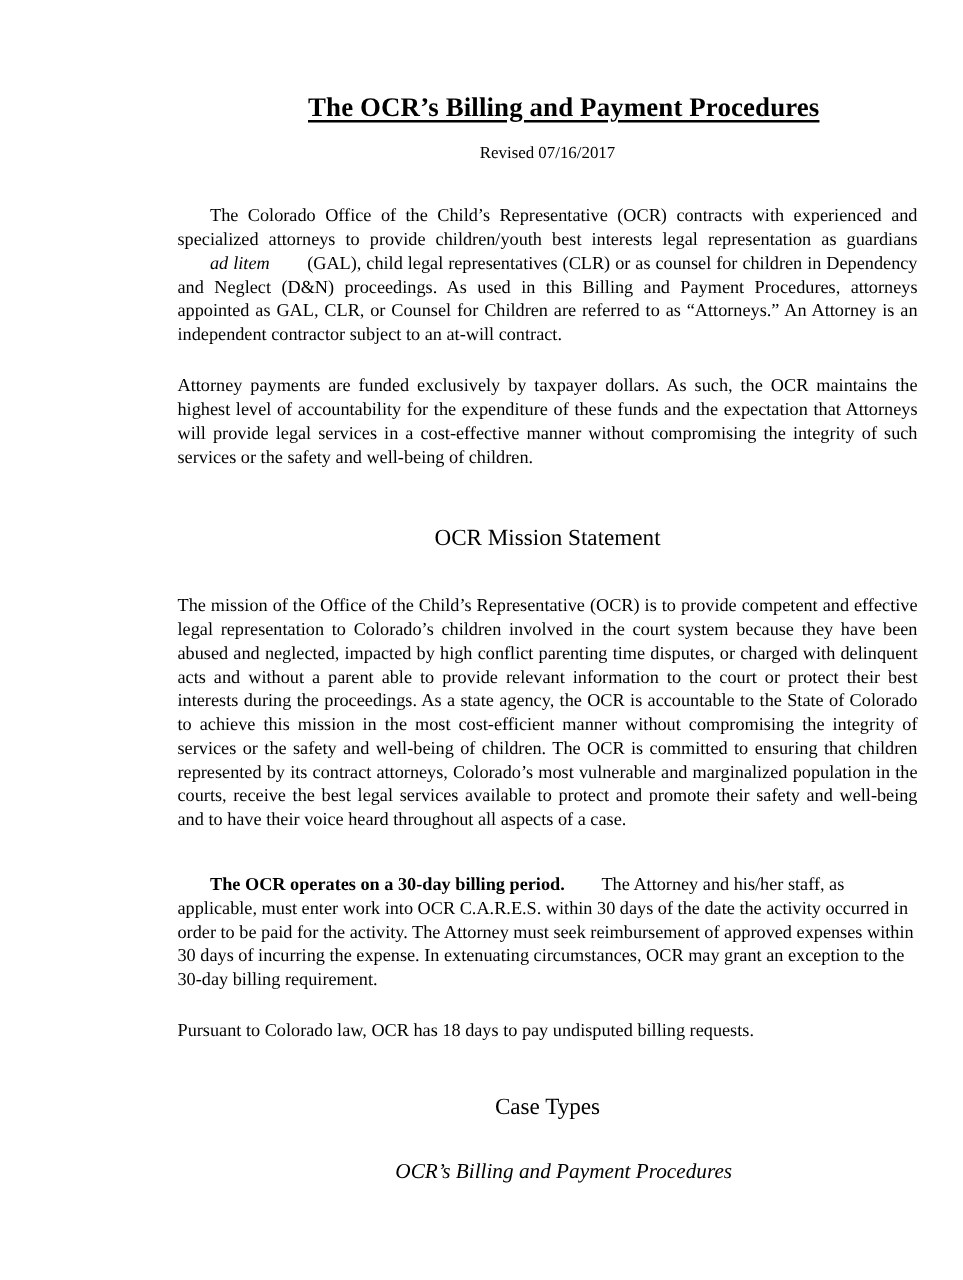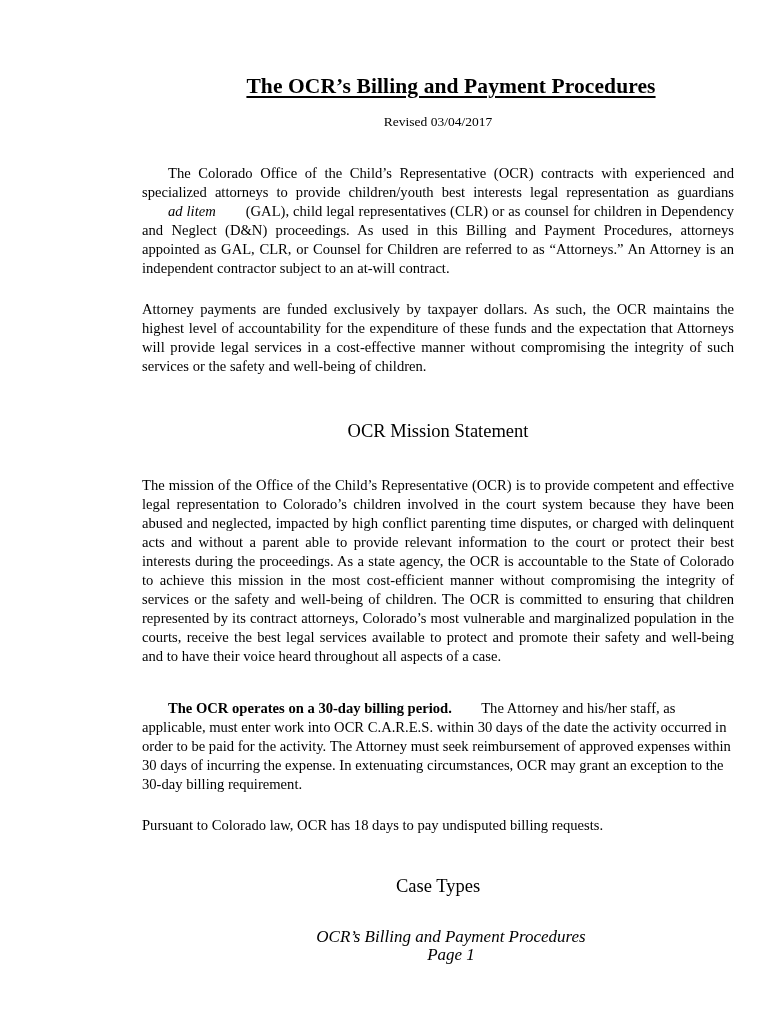"Revised 03/04/2017" p.doc-subtitle { text: 03/04/2017 -> 07/16/2017 }
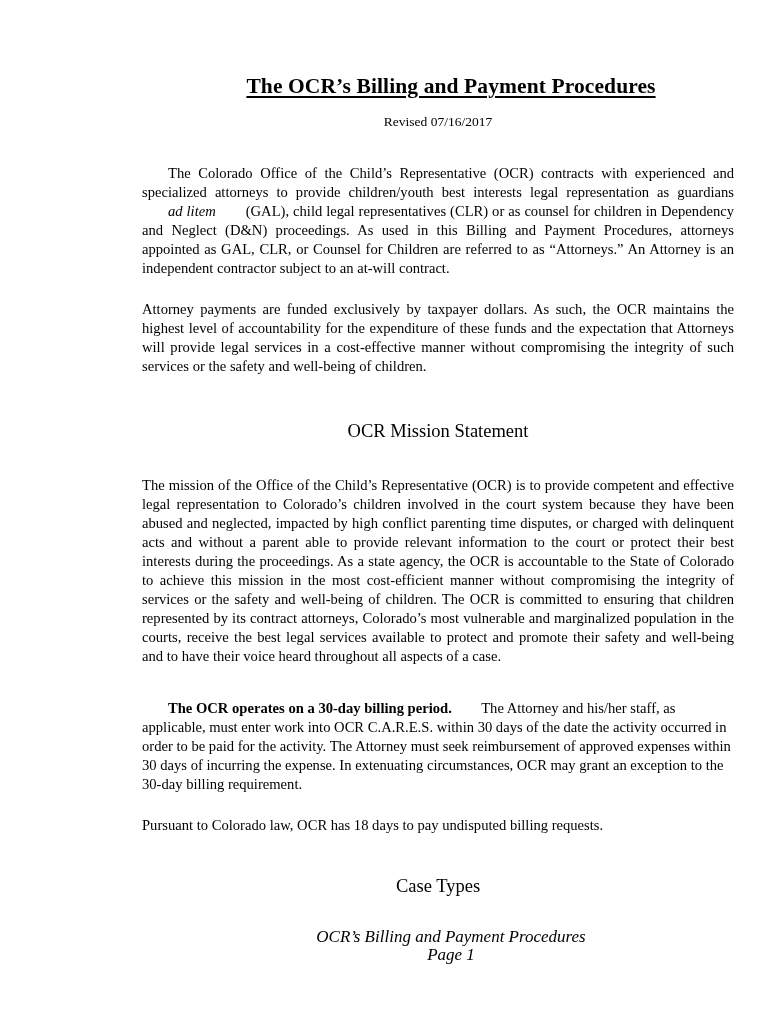"Page 1" div { html: <div>Page 1</div> -> none }
